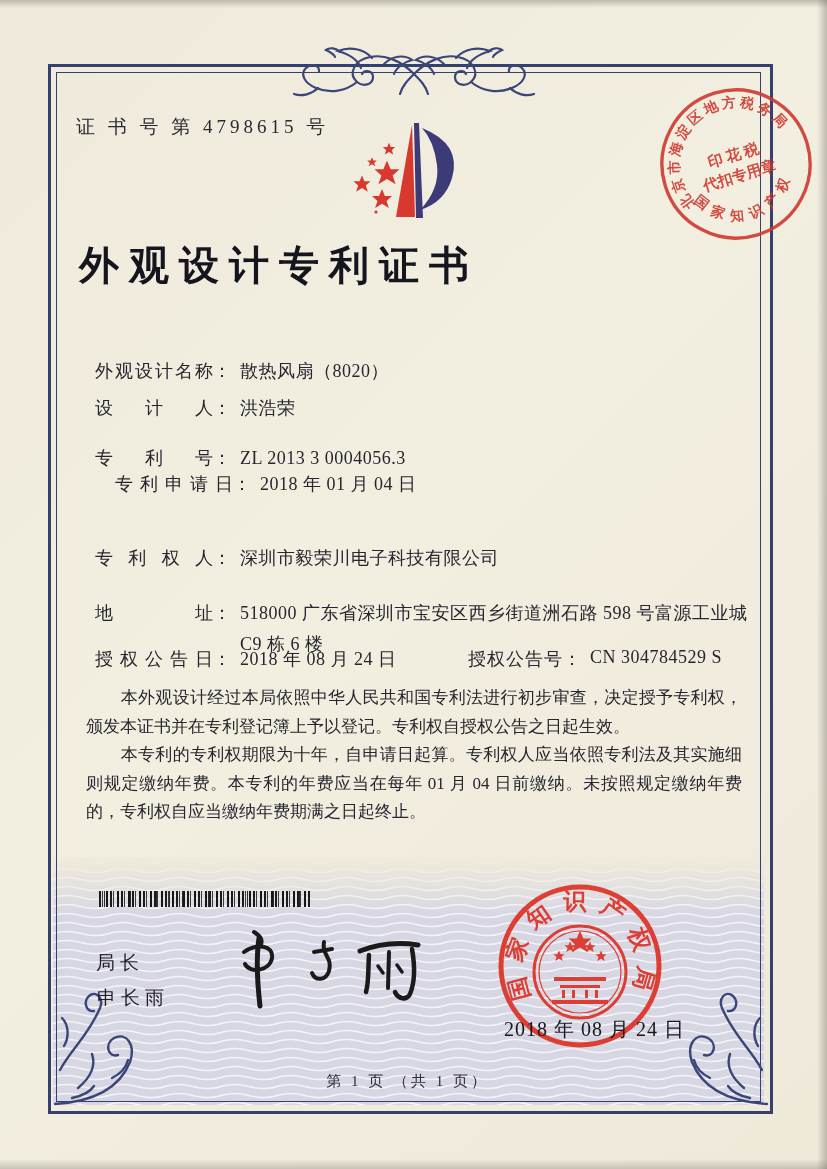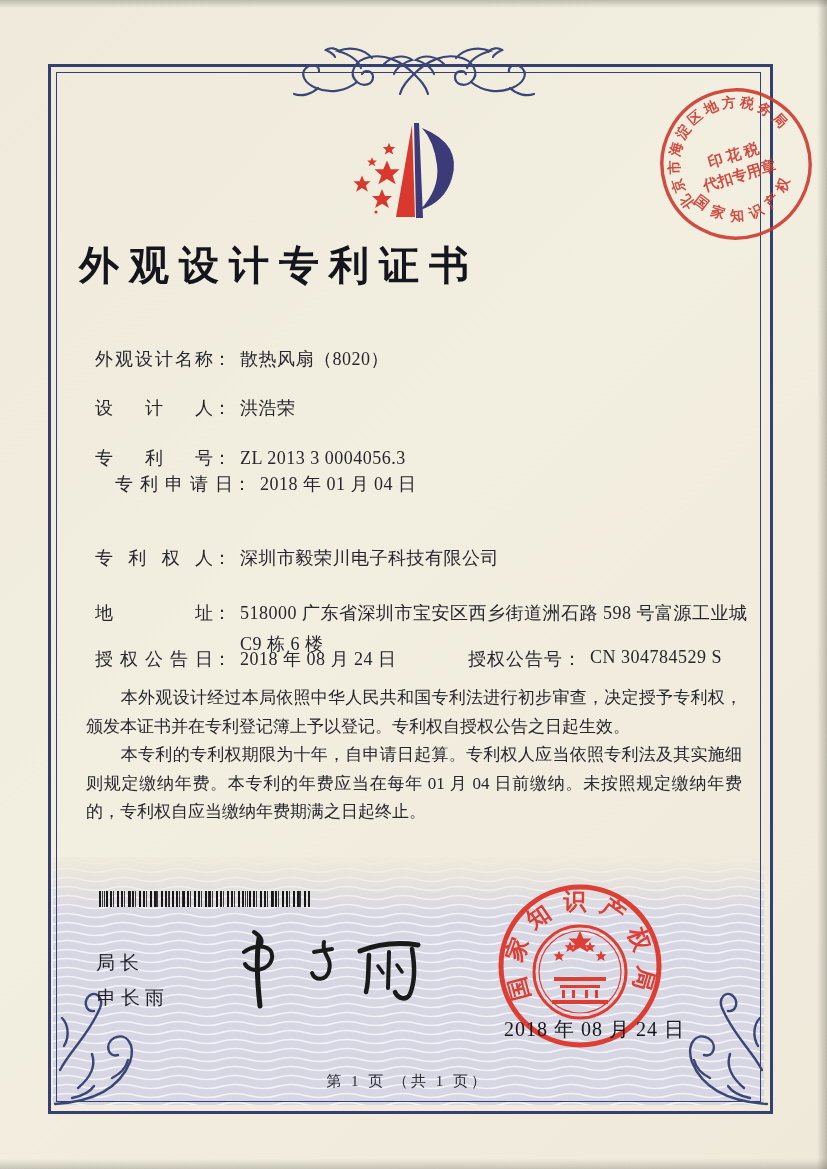"证 书 号 第 4798615" div.cert-no { html: none -> <div>证 书 号 第 4798615 号</div> }
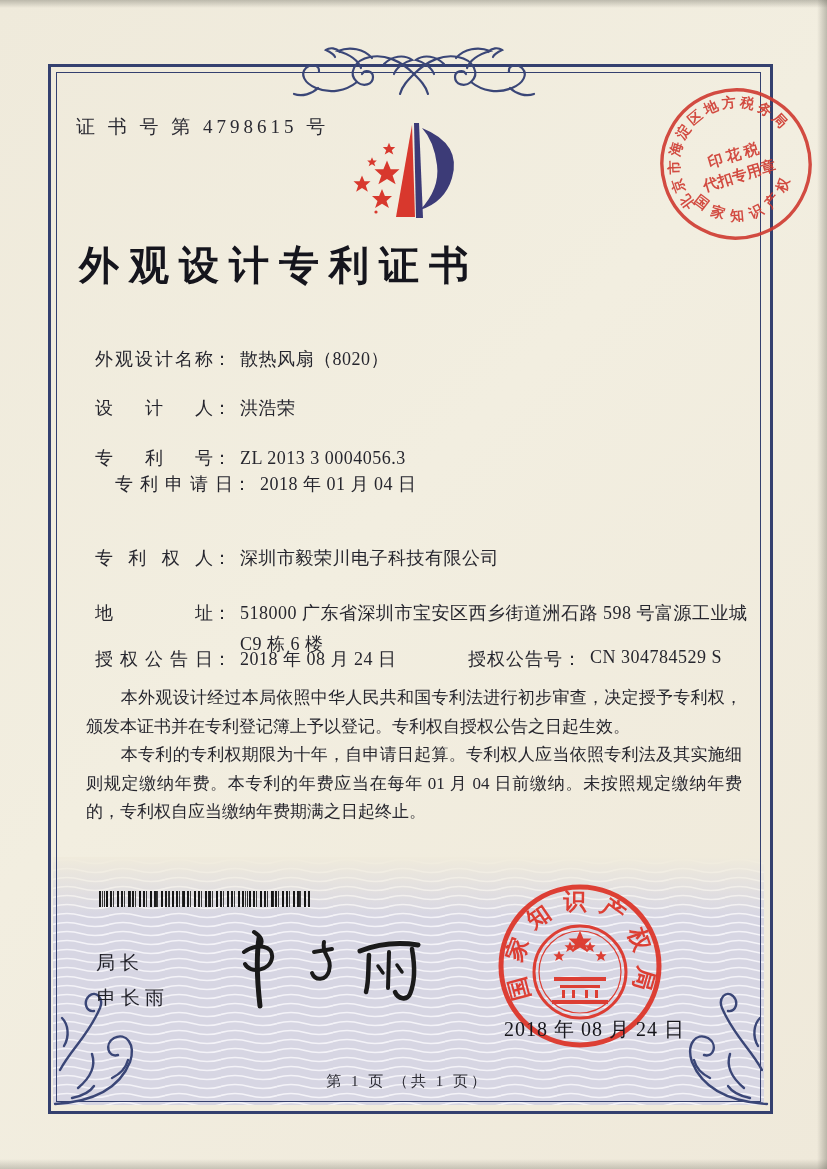"外观设计名称" .f-row.r1 { top: 347px -> 359px }
